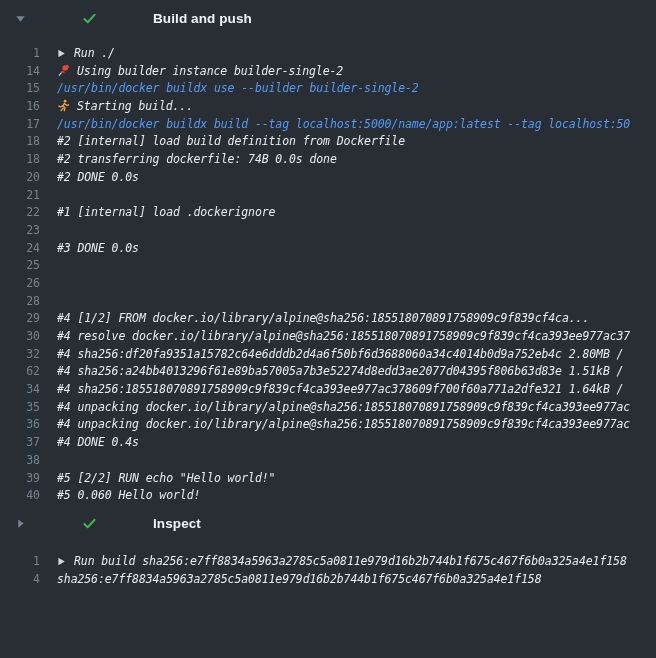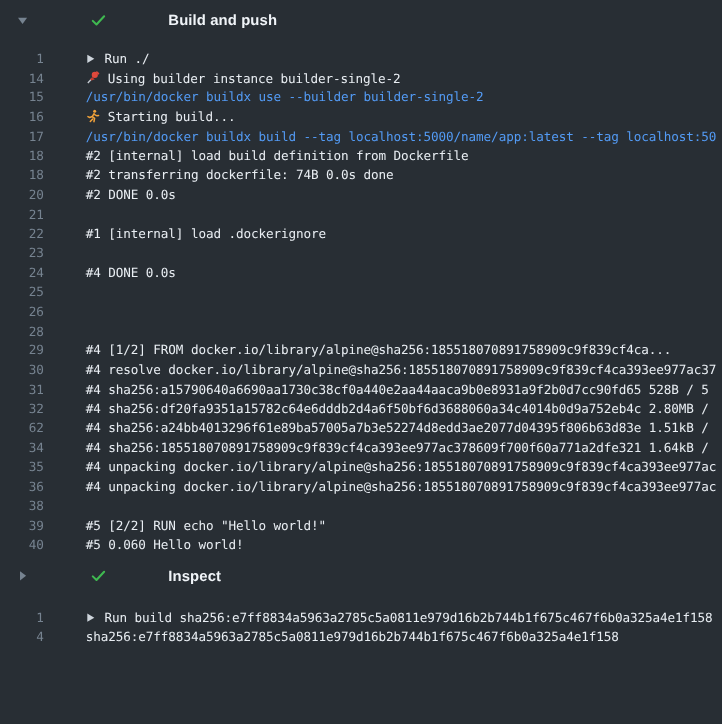"Run ./" .ct { font-style: none -> italic; margin-left: 38px -> 17px }
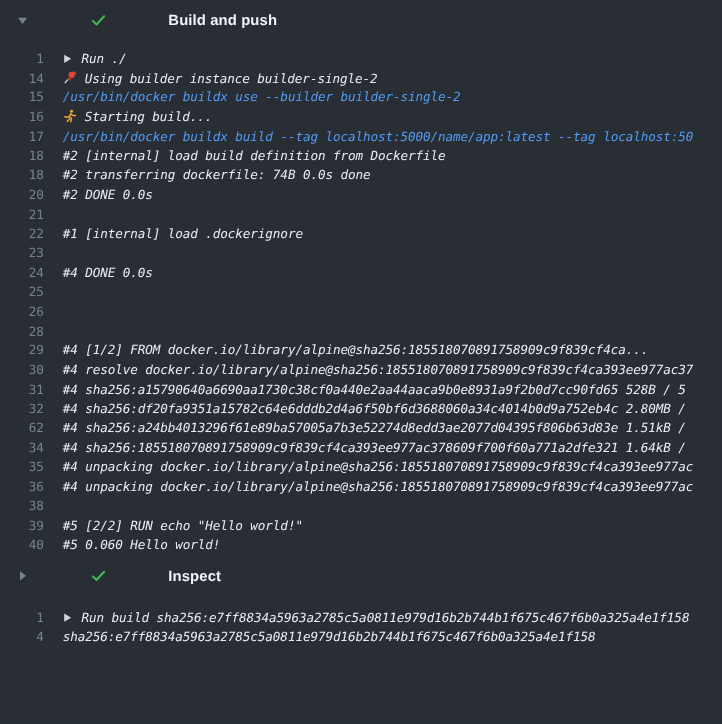"#4 DONE 0.0s" span { text: 4 -> 3 }
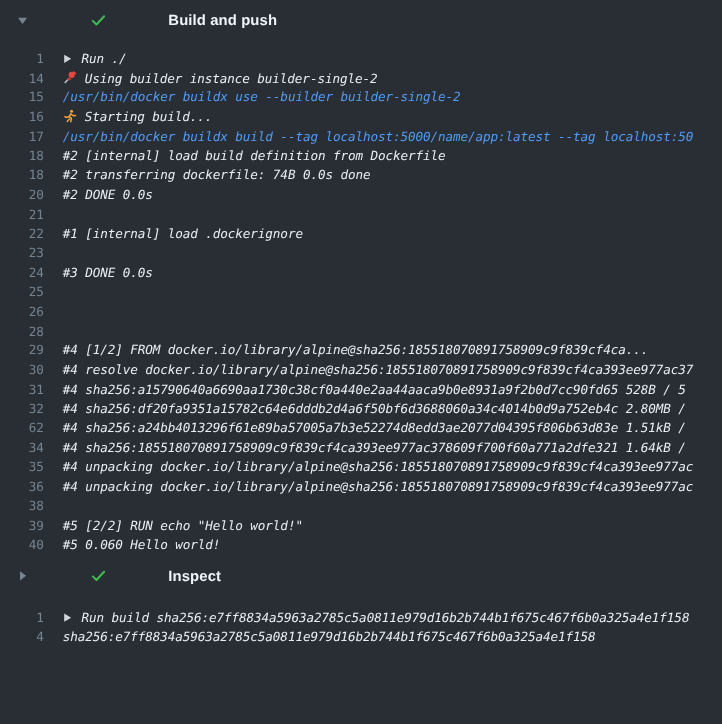"31" div.row { html: <div> <a>31</a> <span><span>#4 sha256:a15790640a6690aa1730c38cf0a440e2aa44aaca9b0e8931a9f2b0d7cc90fd65 528B / 5</span></span> </div> -> none }
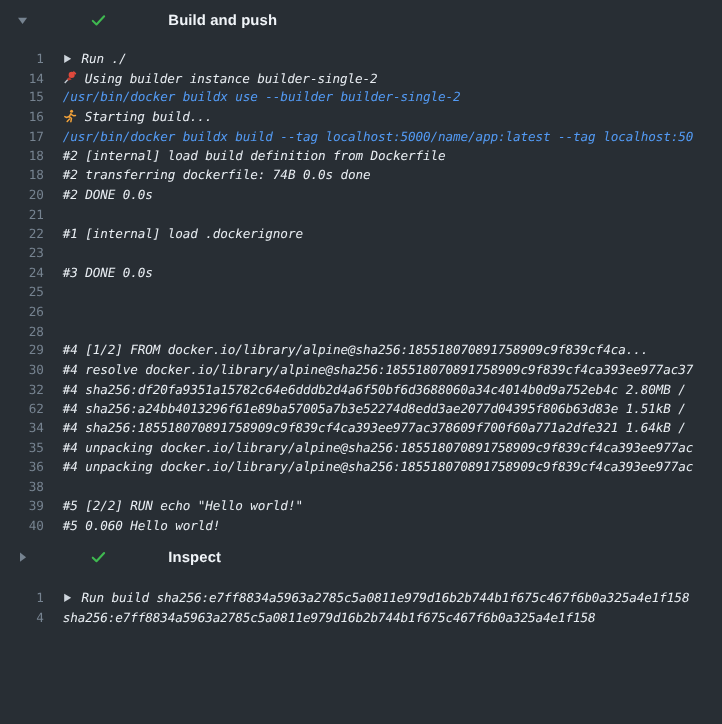"37" div.row { html: none -> <div> <a>37</a> <span><span>#4 DONE 0.4s</span></span> </div> }
